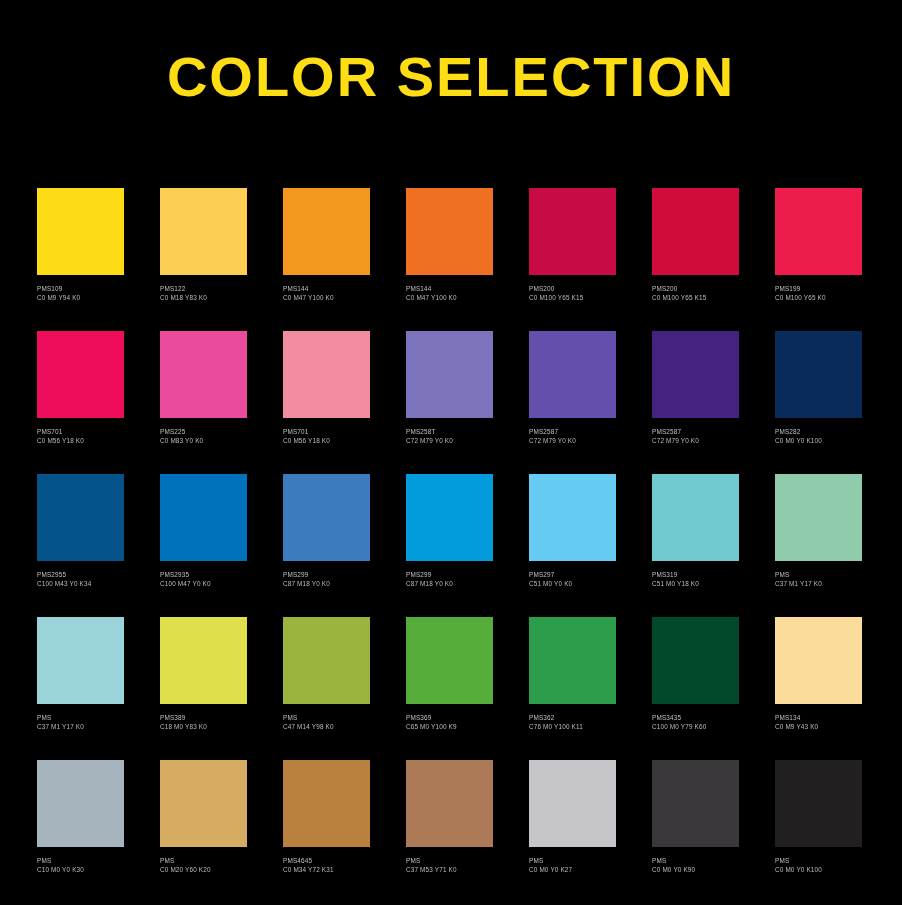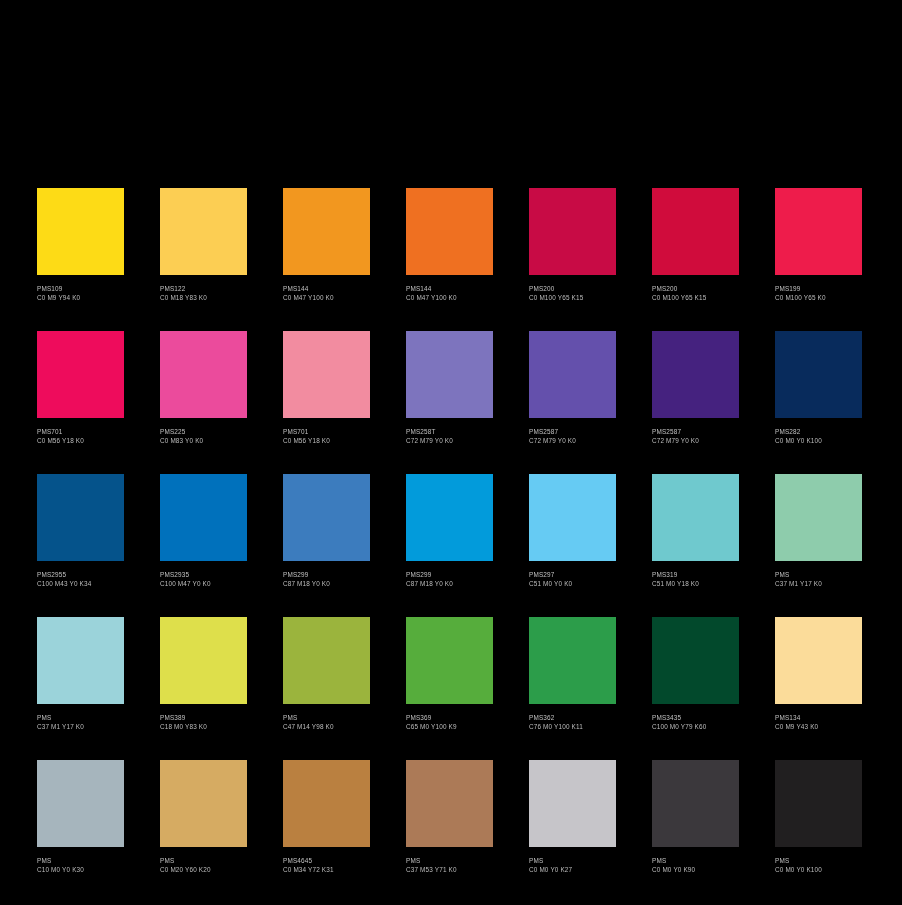"COLOR SELECTION" div { html: none -> <div>COLOR SELECTION</div> }
